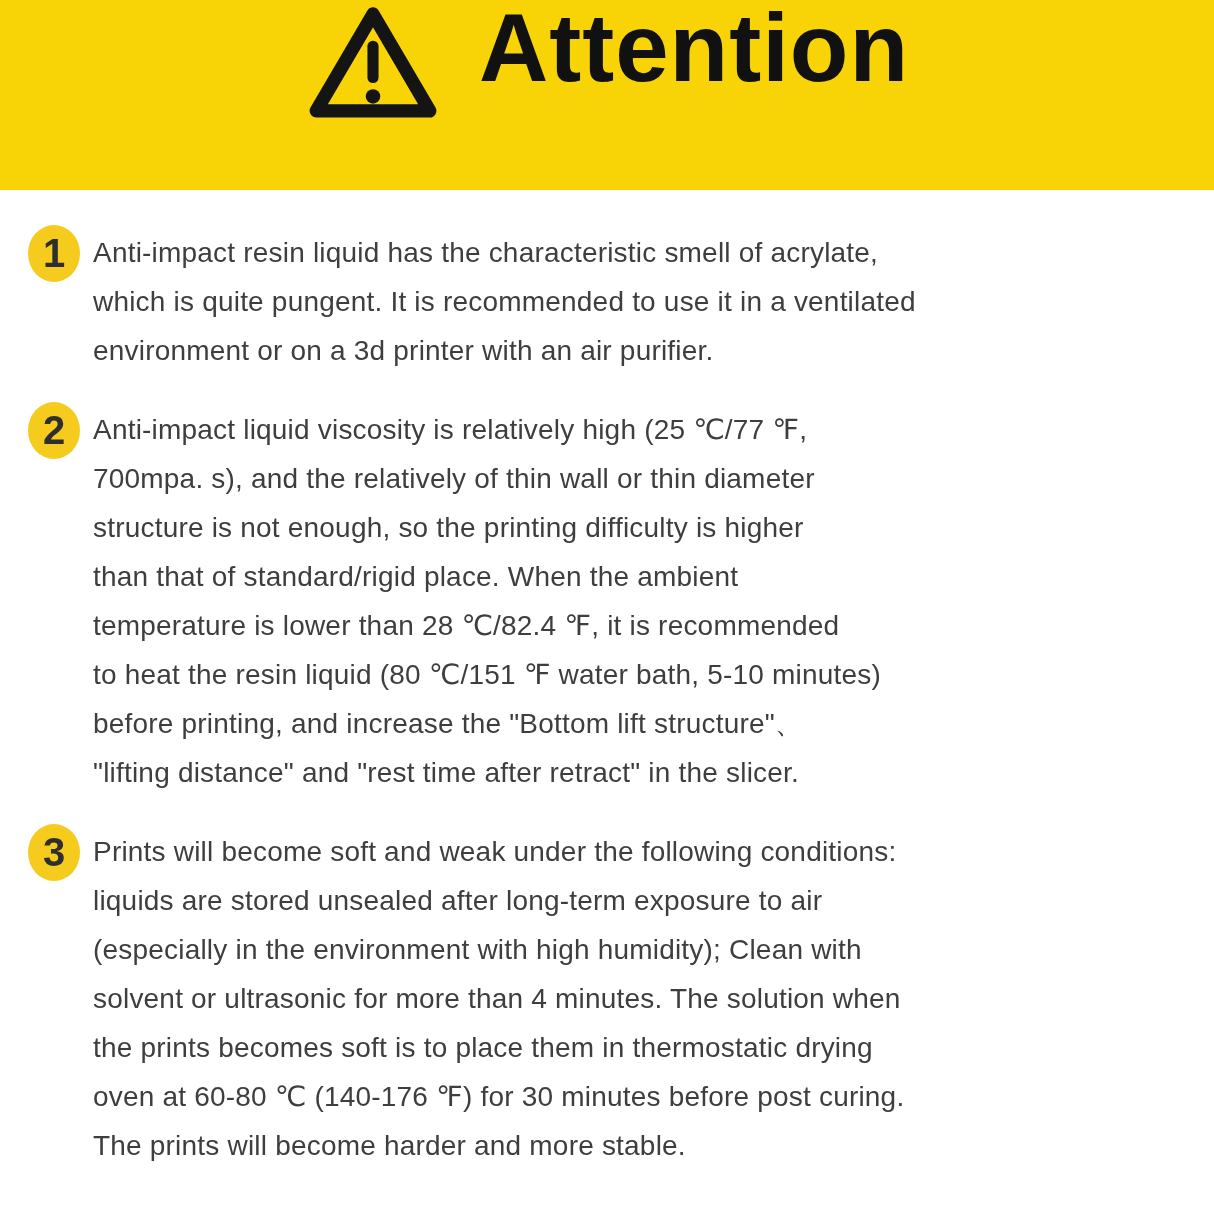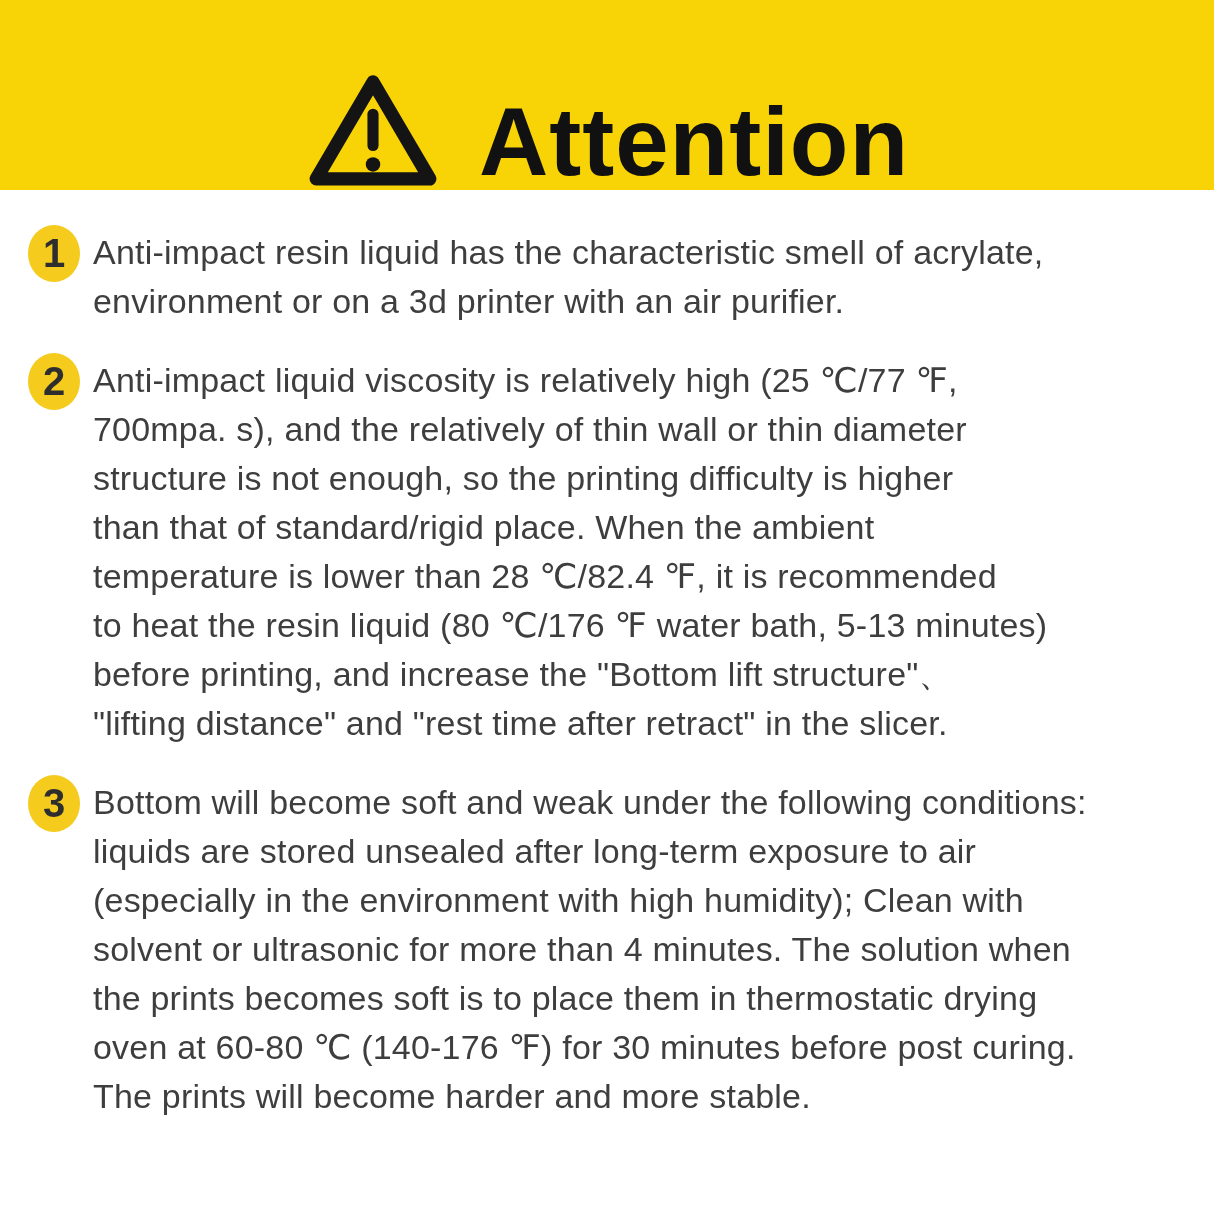"Attention" .banner { align-items: flex-end -> flex-start }
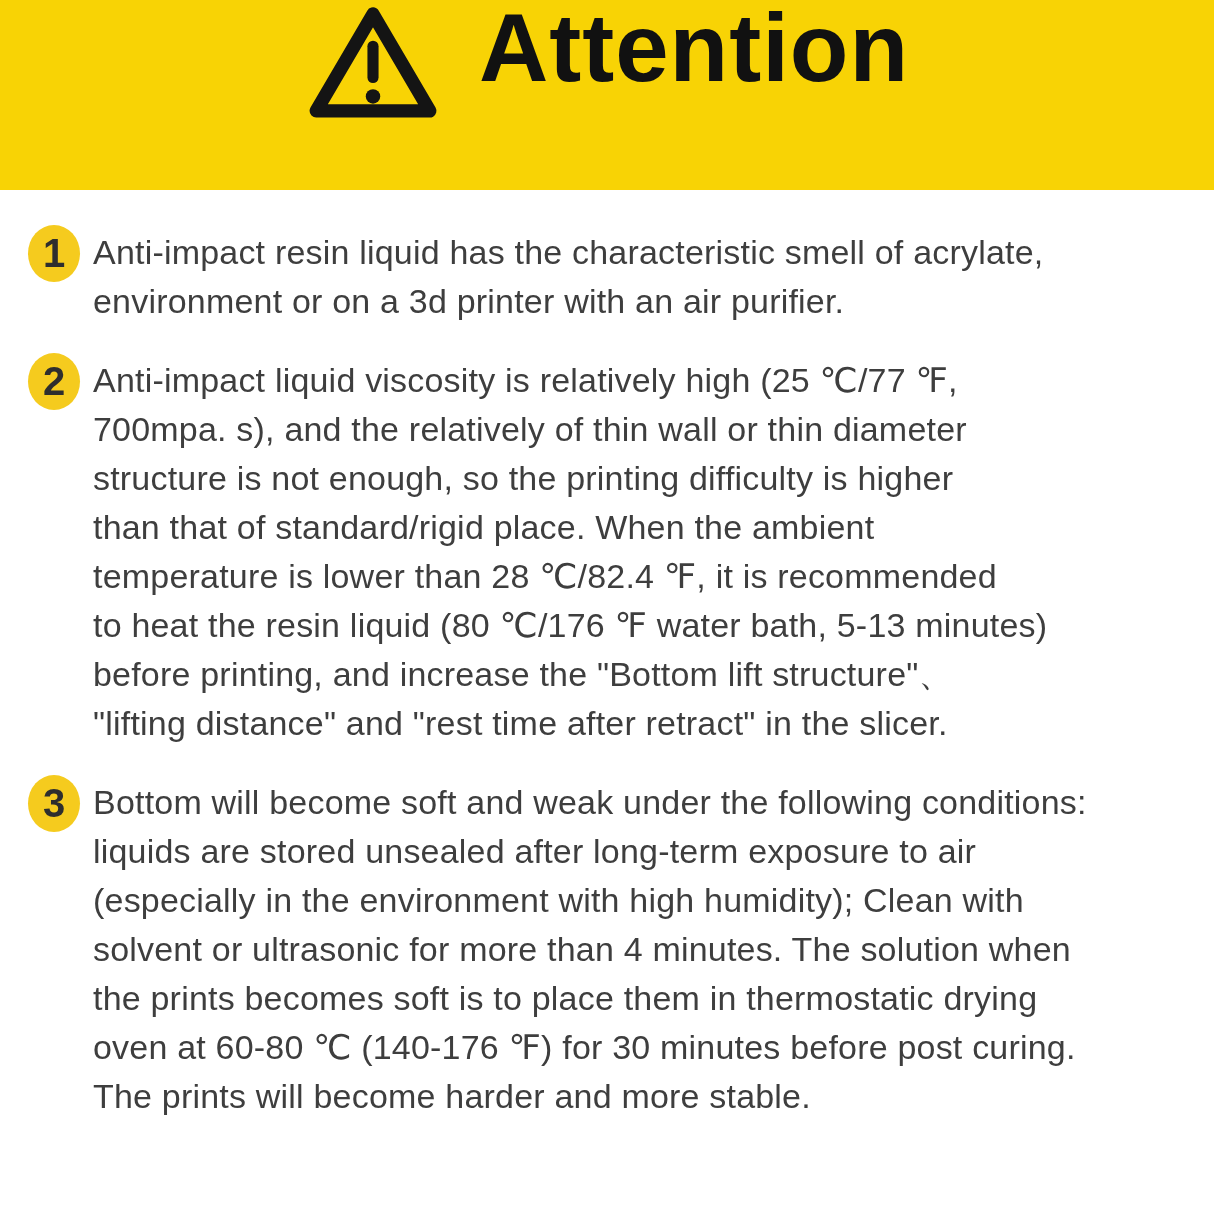"Anti-impact resin liquid has the" .lines { font-size: 34px -> 28px }
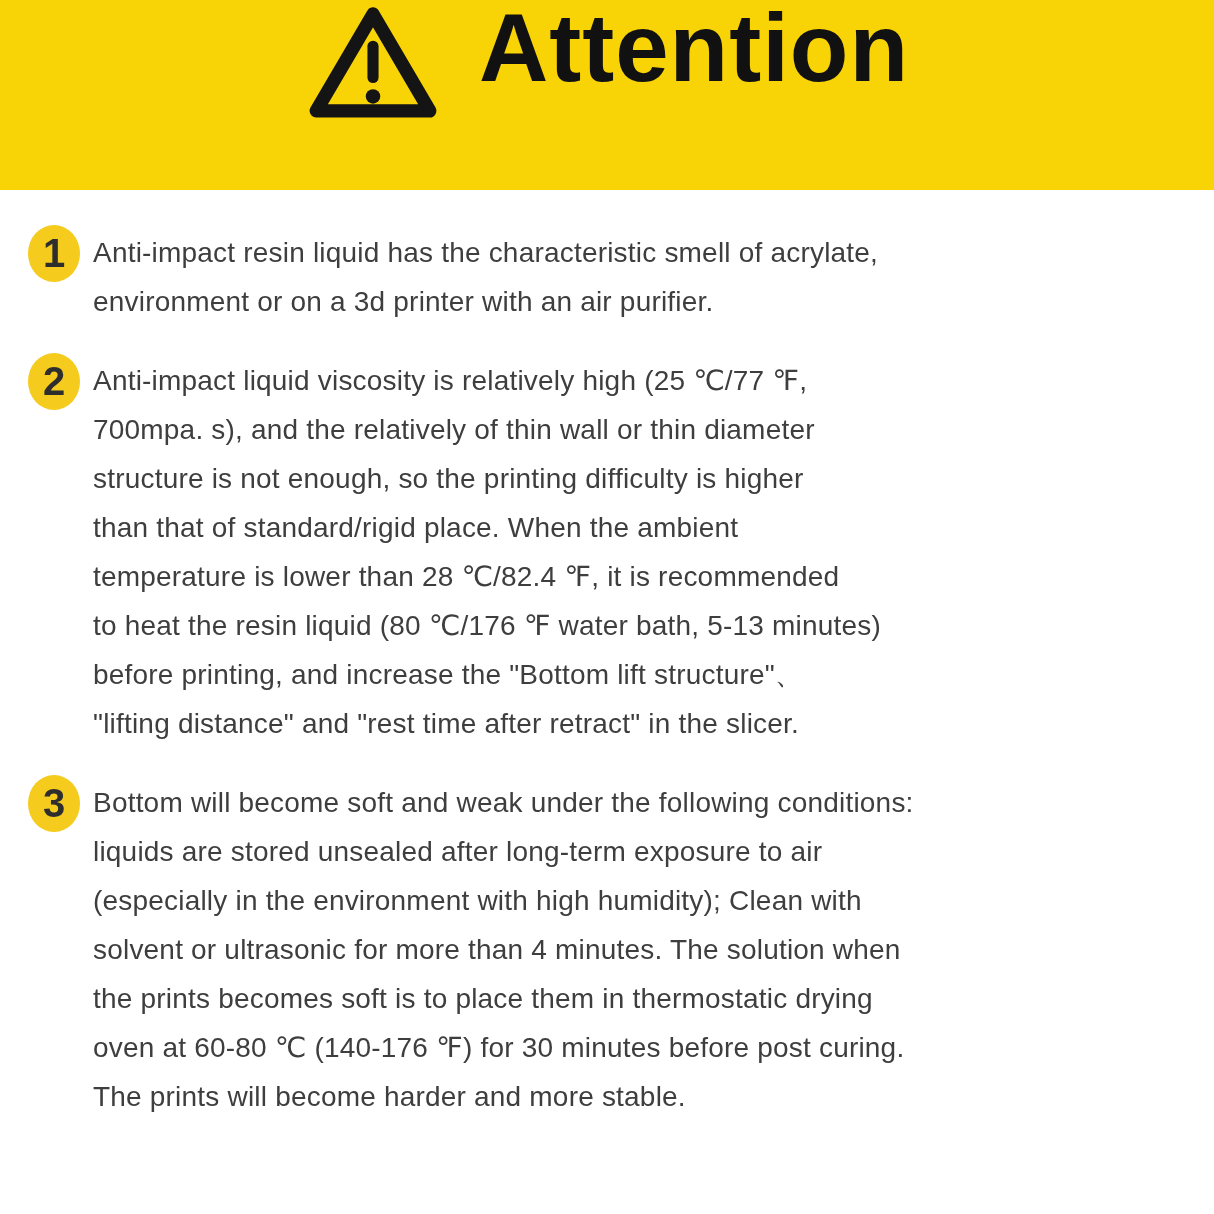"which is quite pungent. It" div.line { html: none -> <div>which is quite pungent. It is recommended to use it in a ventilated</div> }
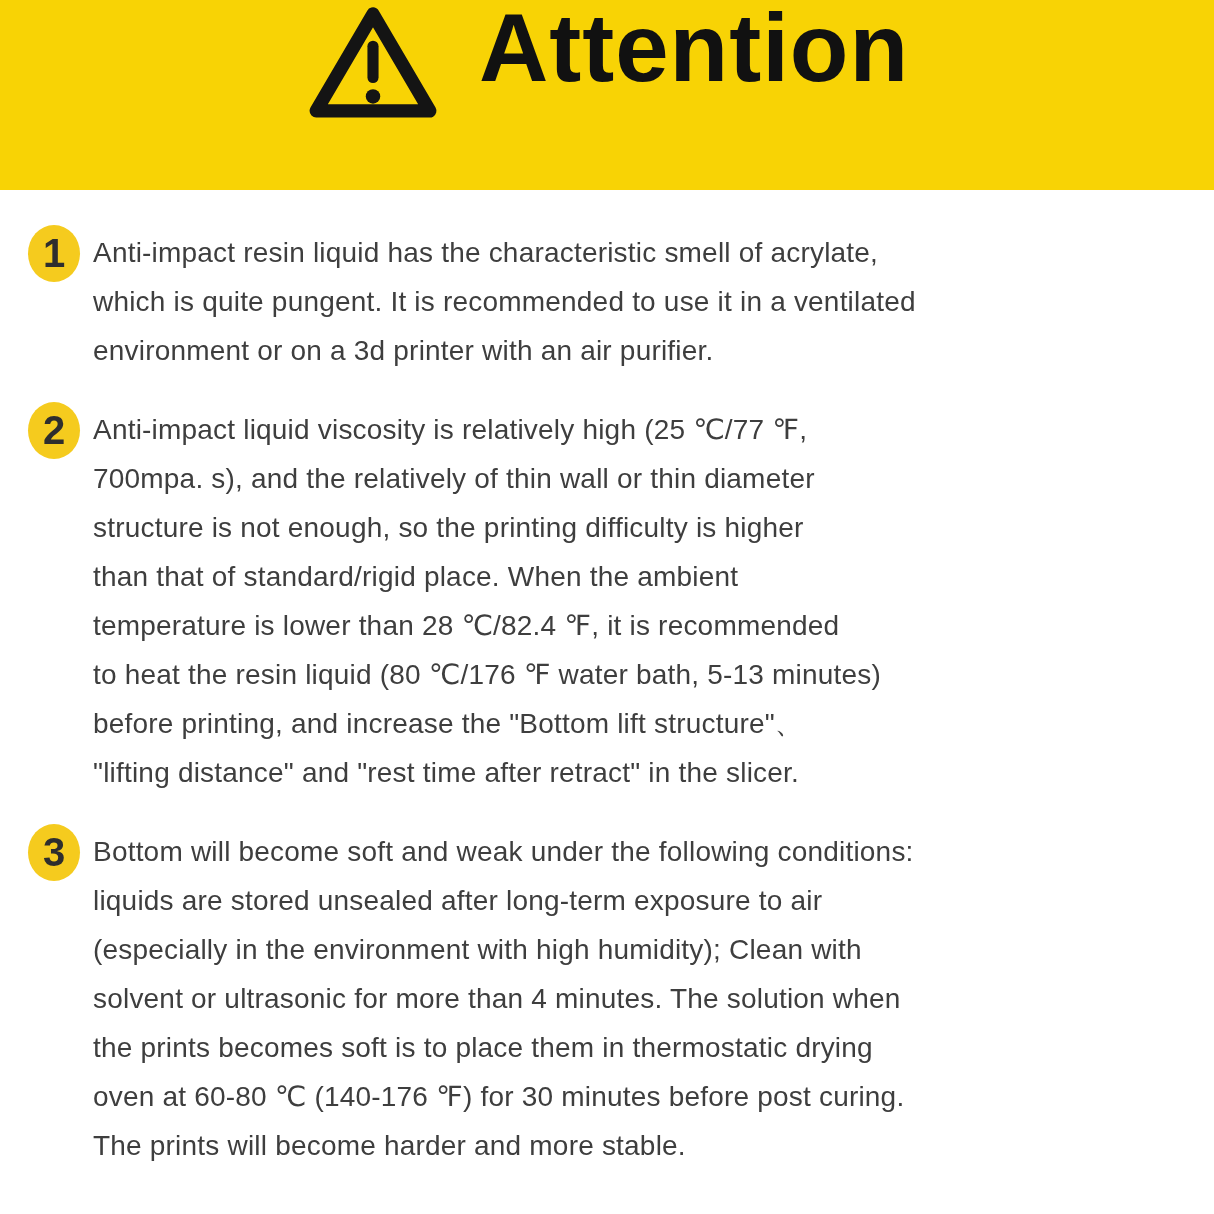"to heat the resin liquid" div.line { text: /176 ℉ water bath, 5-13 -> /151 ℉ water bath, 5-10 }
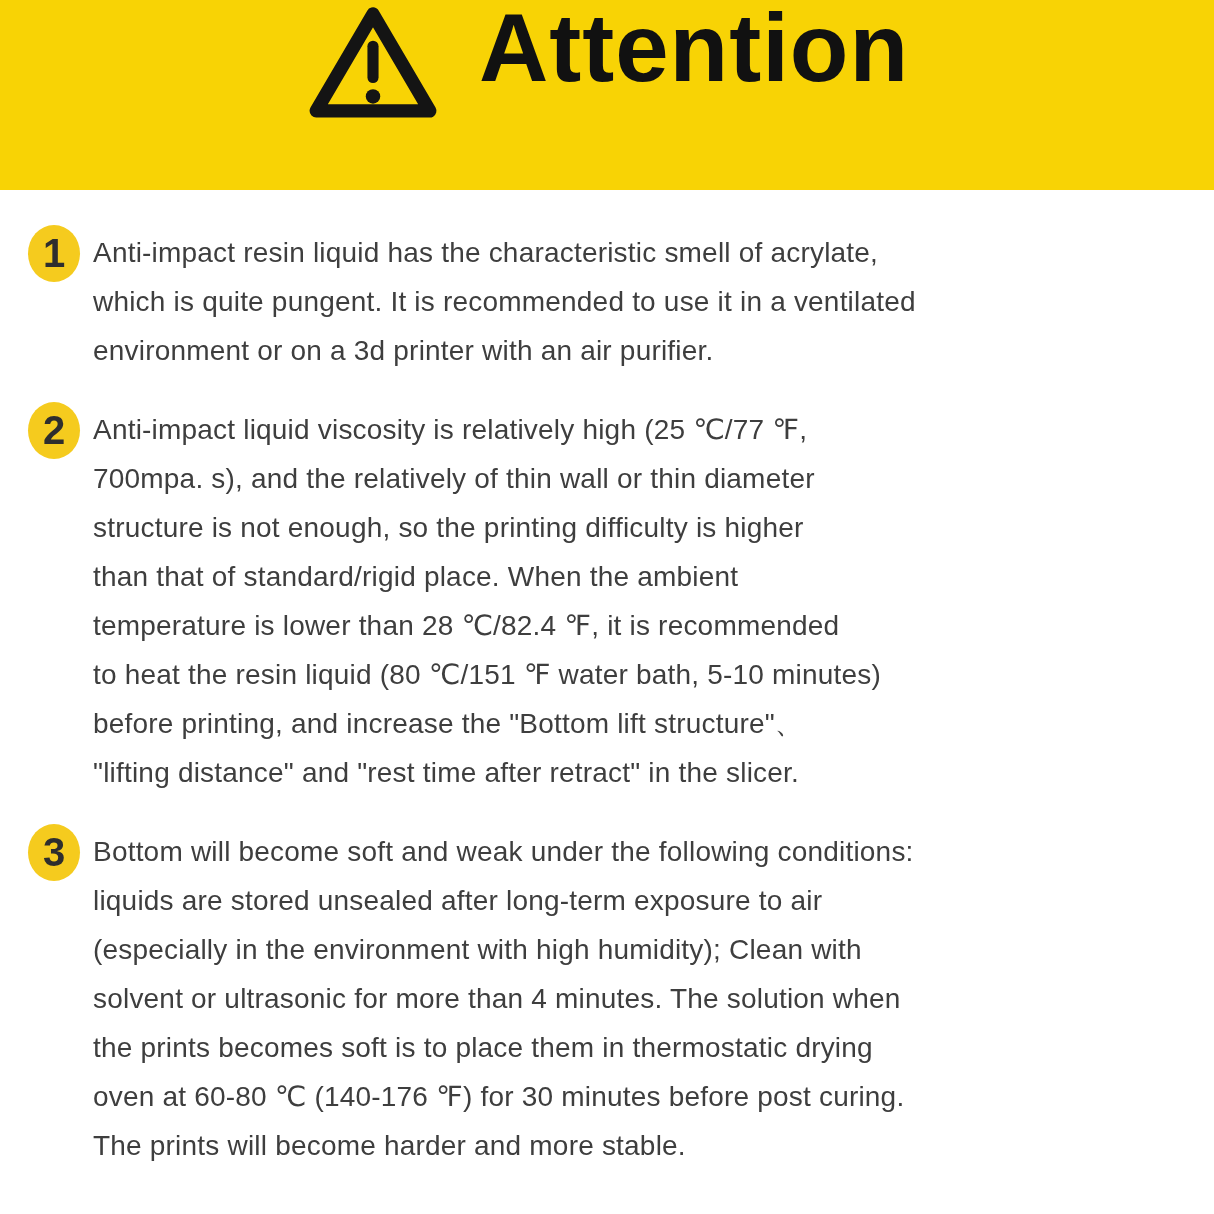"Bottom will become soft and" div.line { text: Bottom -> Prints }
